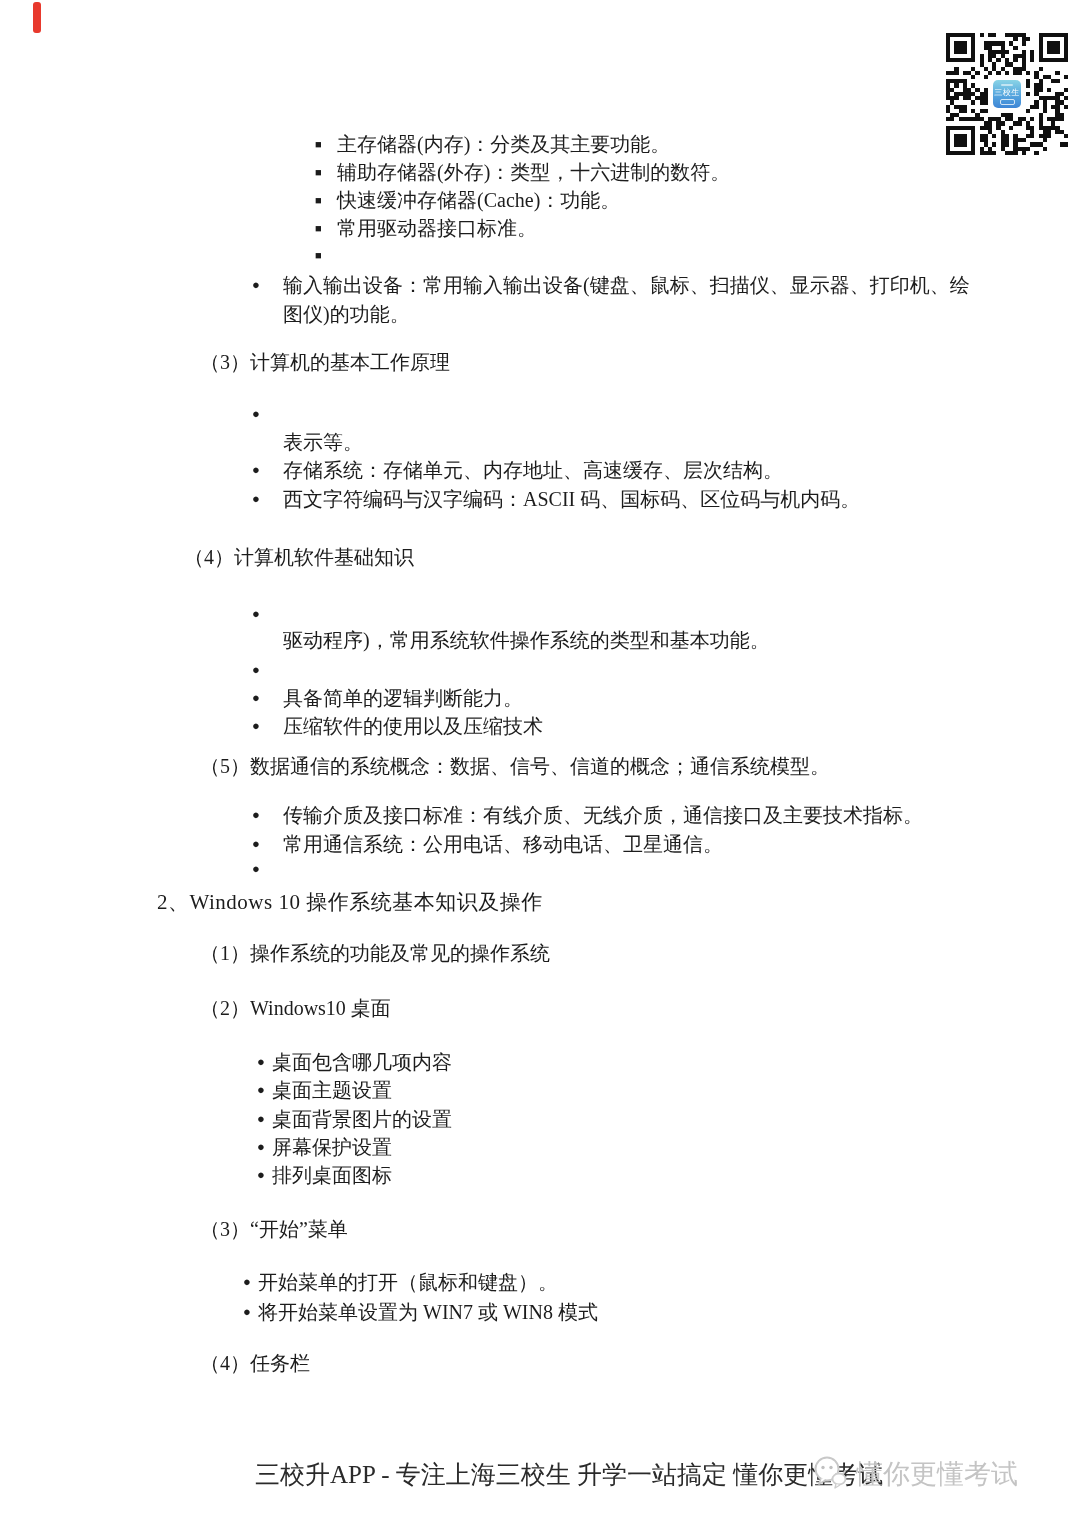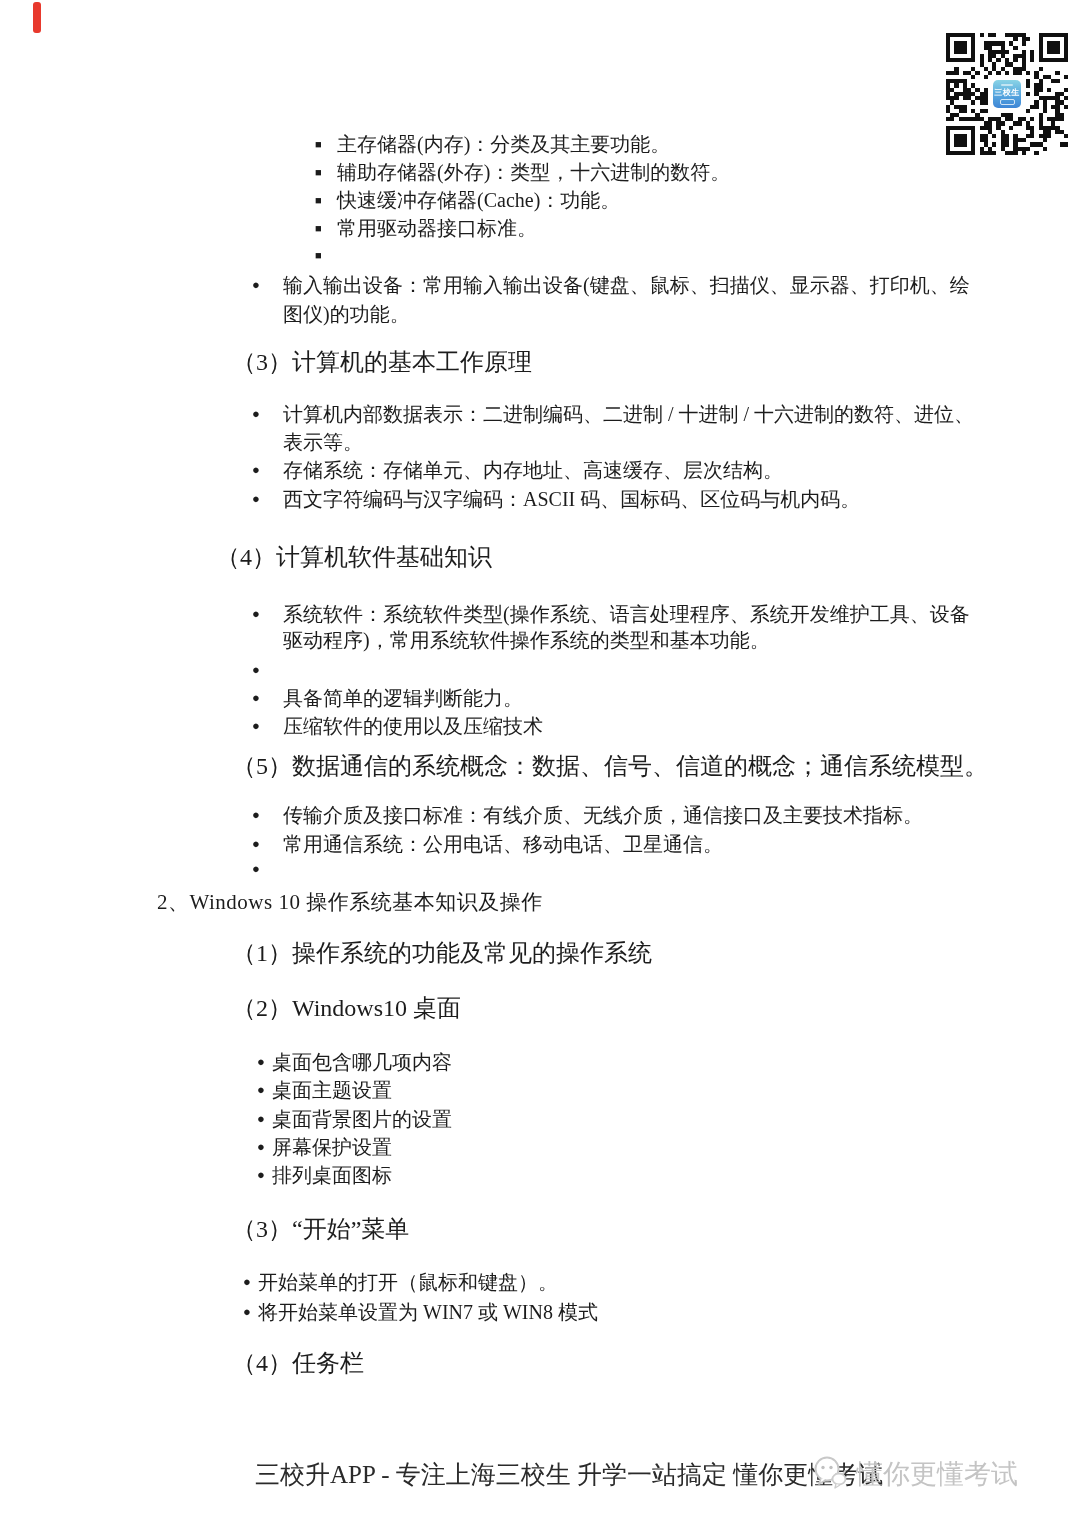"三校生" #qr-logo .logo-txt { font-weight: bold -> normal }
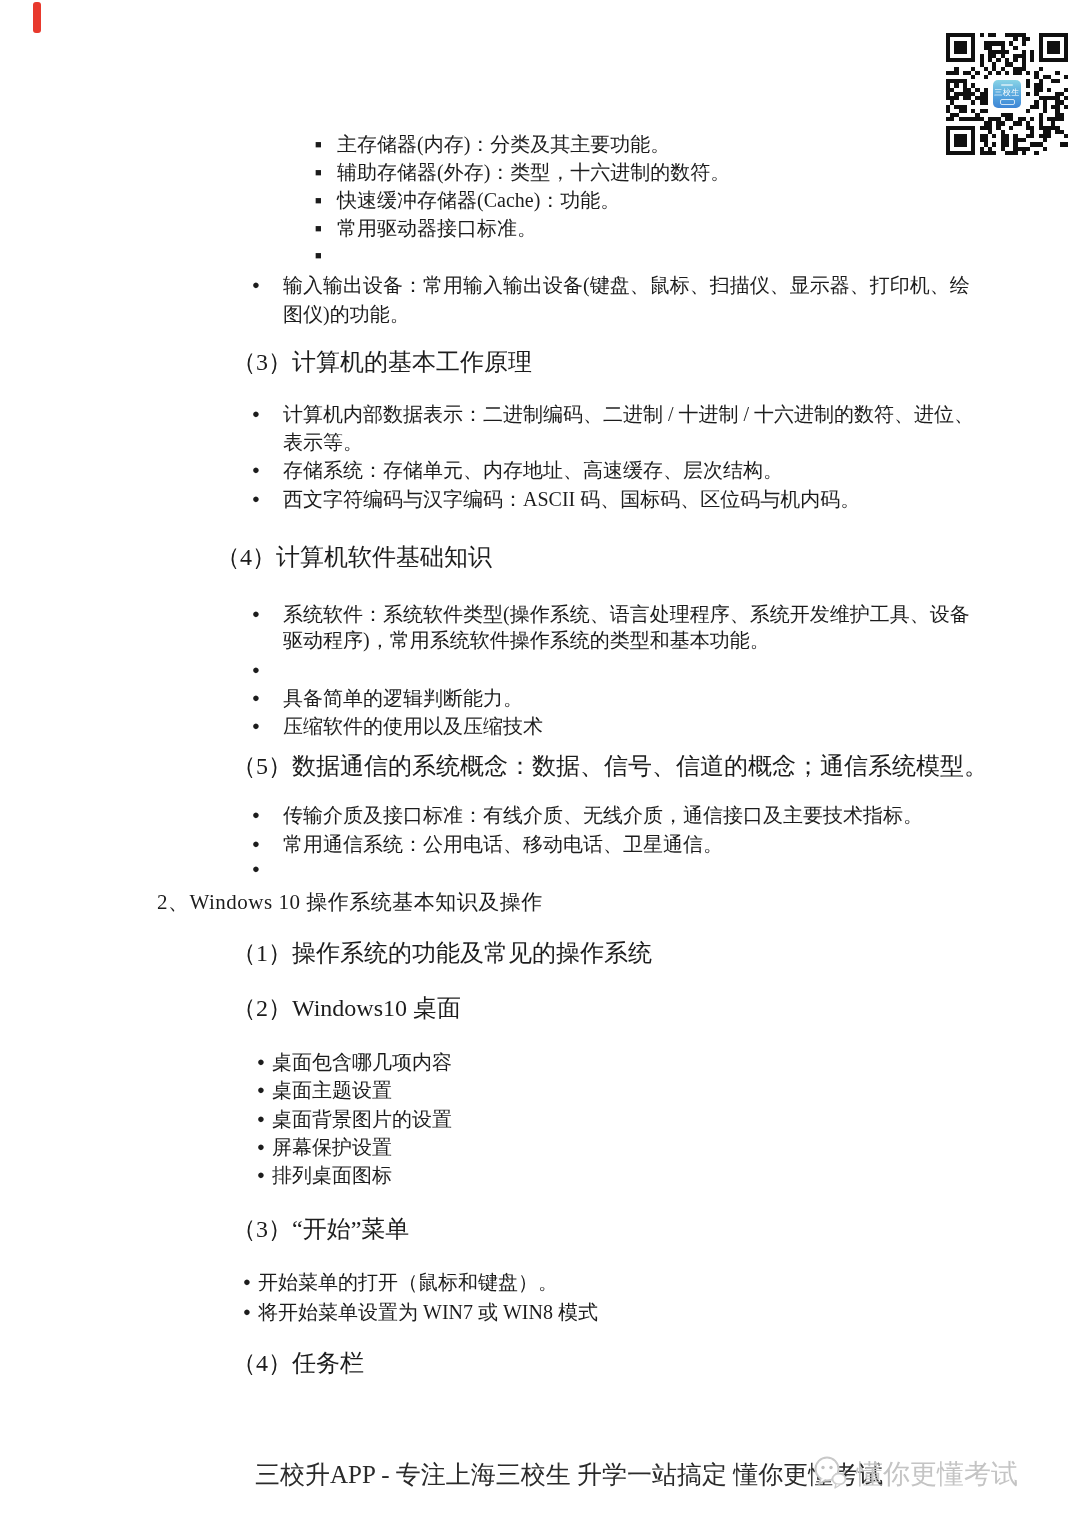"（3）计算机的基本工作原理" .hdr { font-size: 24px -> 20px; margin-left: 32px -> none }
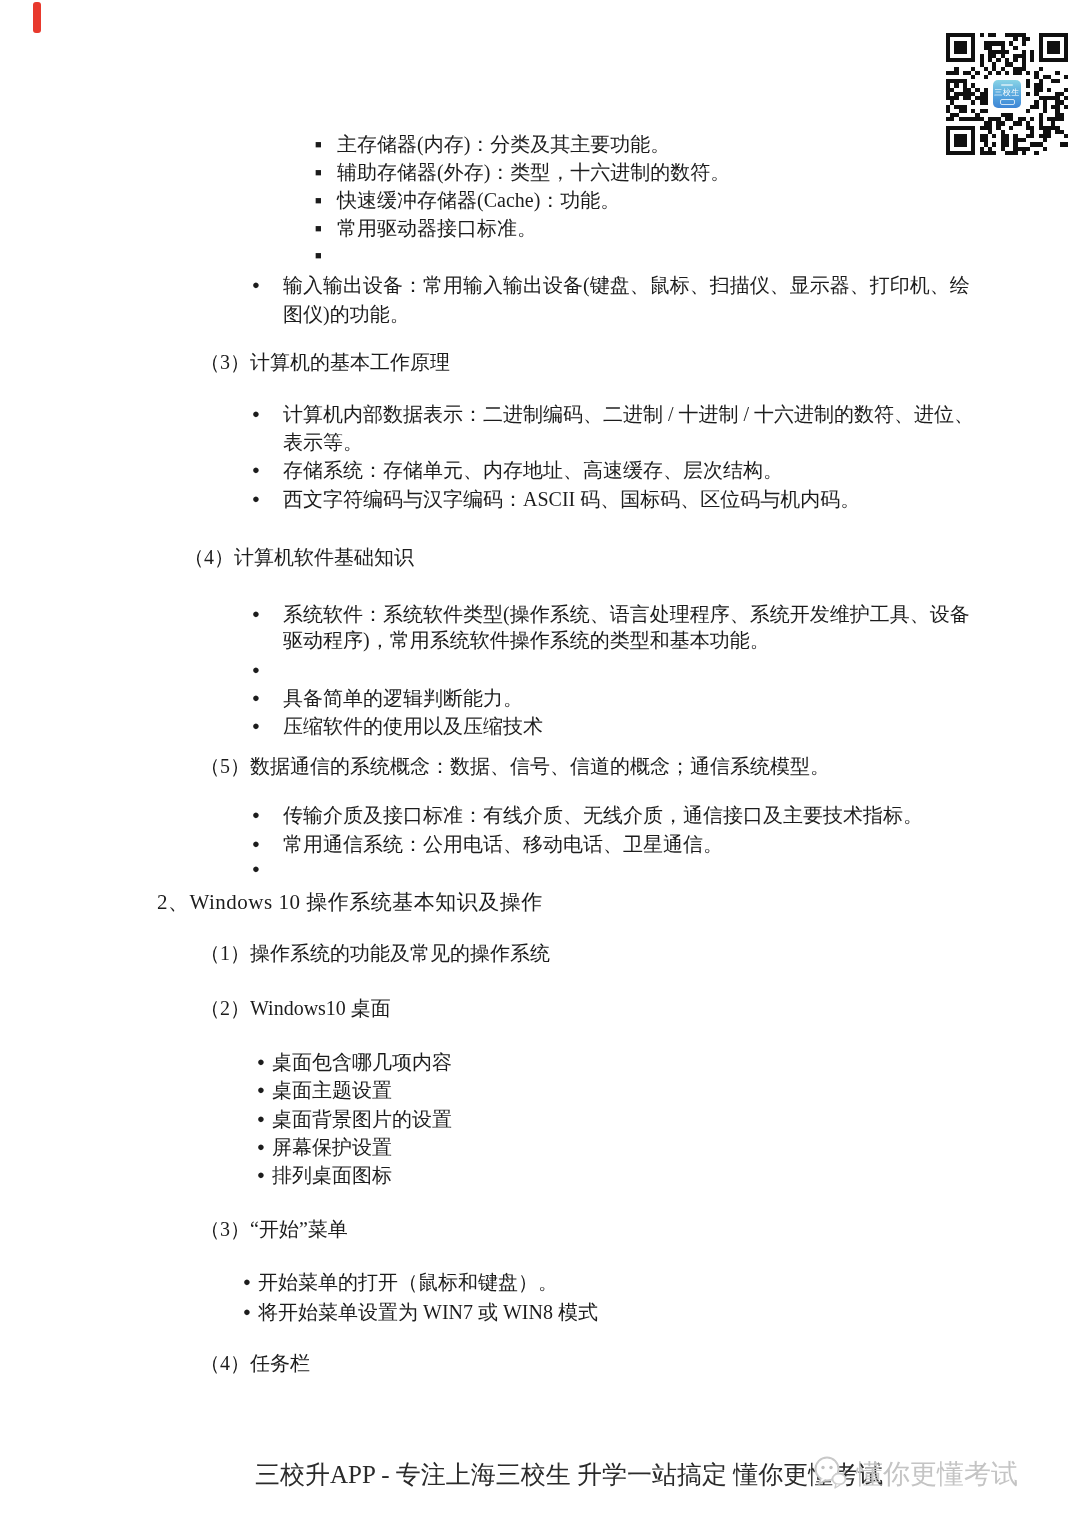"计算机内部数据表示：二进制编码、二进制 / 十进制 / 十六进制的数符、进位、" span { html: <span>计算机内部数据表示：二进制编码、二进制 / 十进制 / 十六进制的数符、进位、</span> -> none }
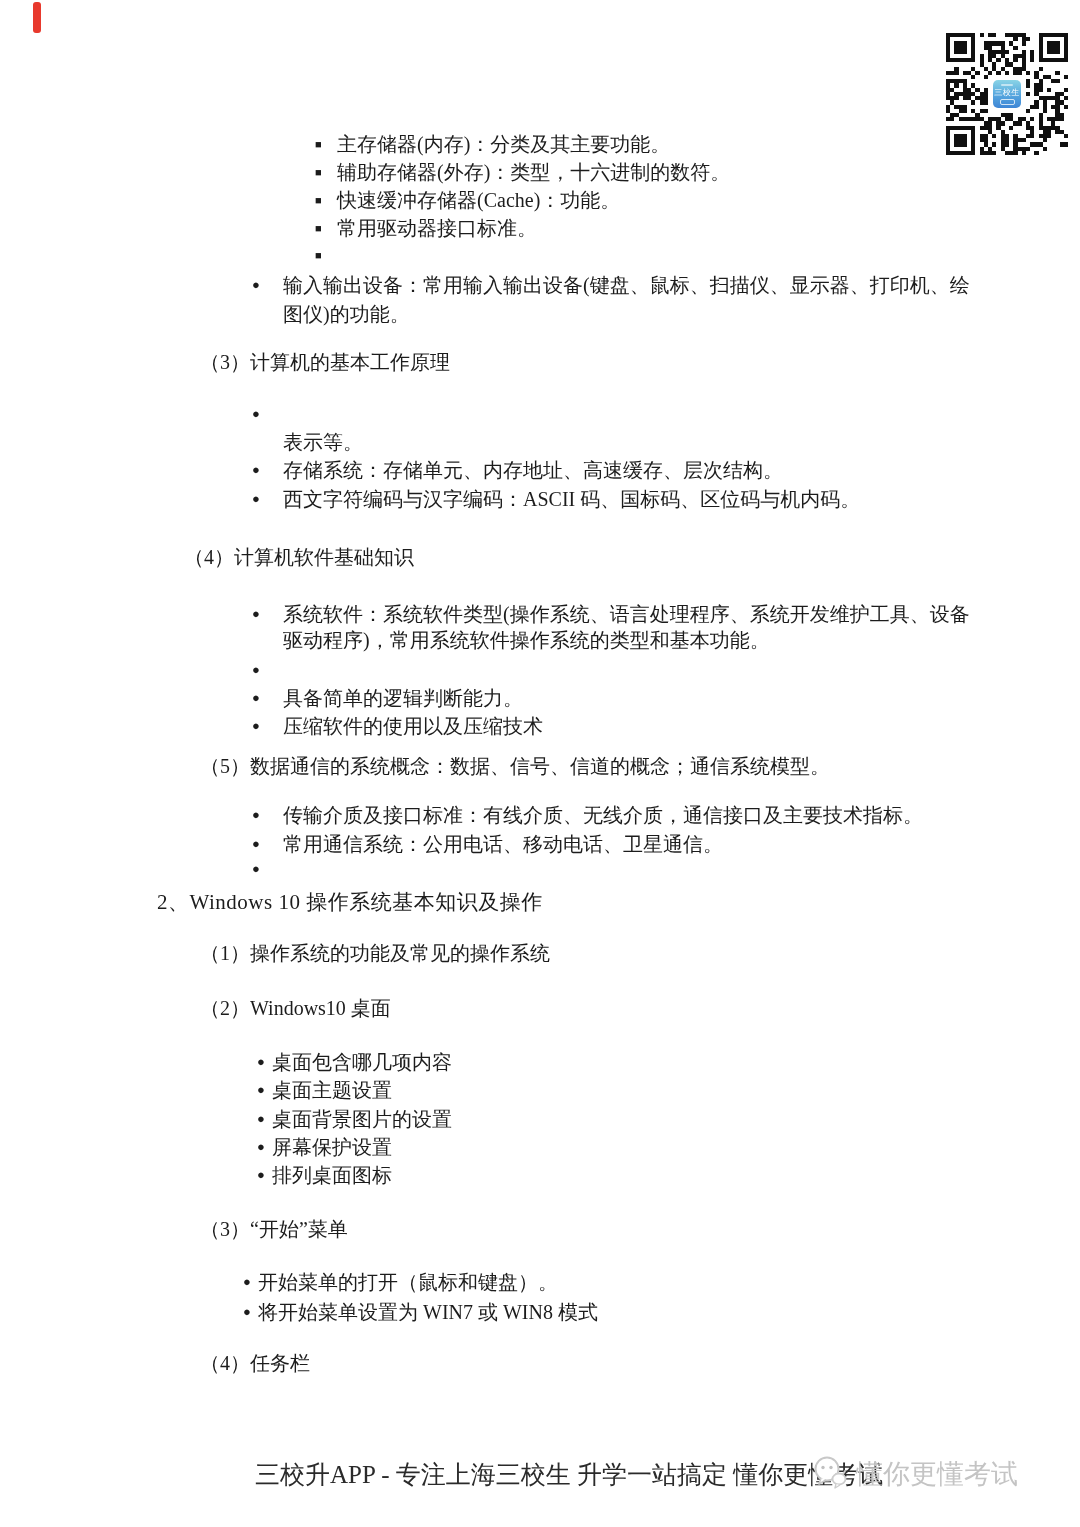"系统软件：系统软件类型(操作系统、语言处理程序、系统开发维护工具、设备" span { html: <span>系统软件：系统软件类型(操作系统、语言处理程序、系统开发维护工具、设备</span> -> none }
